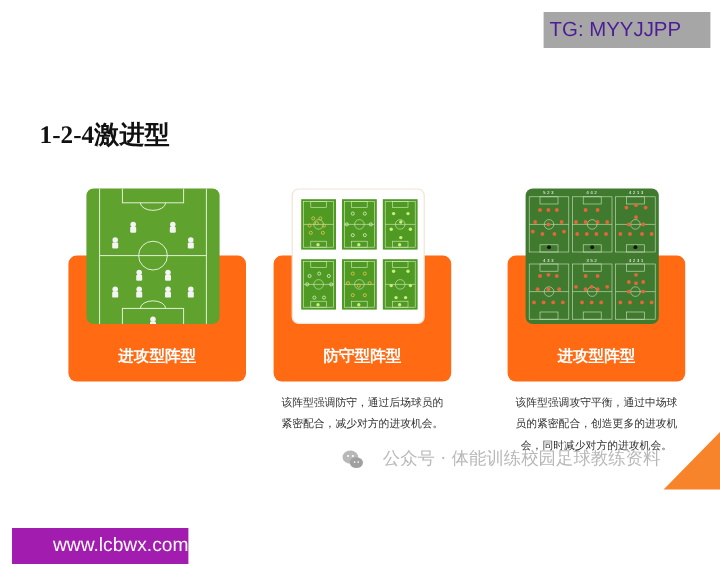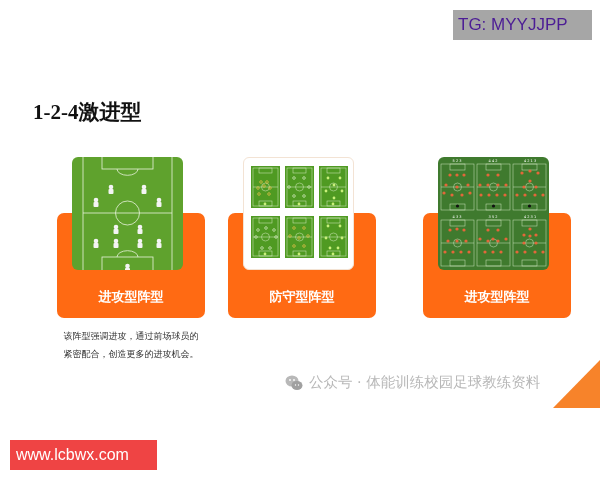"该阵型强调进攻，通过前场球员的紧密配合，创造更多的进攻机会。" div.desc { html: <div>该阵型强调进攻，通过前场球员的紧密配合，创造更多的进攻机会。</div> -> none }
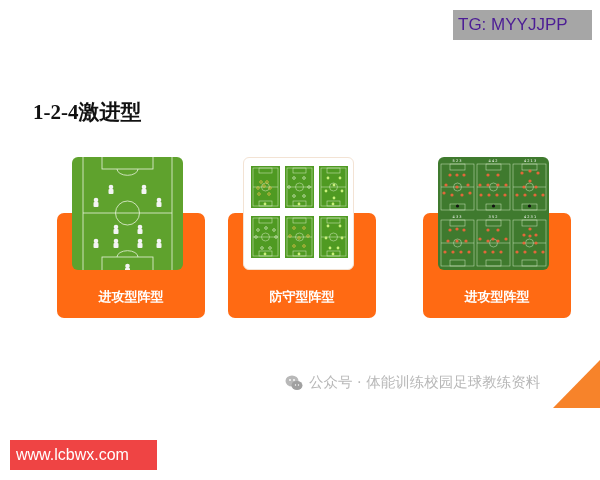"该阵型强调防守，通过后场球员的紧密配合，减少对方的进攻机会。" div.desc { html: none -> <div>该阵型强调防守，通过后场球员的紧密配合，减少对方的进攻机会。</div> }
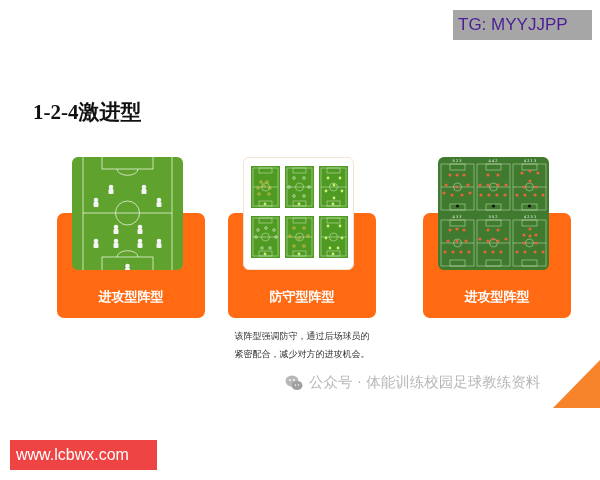"该阵型强调攻守平衡，通过中场球员的紧密配合，创造更多的进攻机会，同时减少对方的进" div.desc { html: none -> <div>该阵型强调攻守平衡，通过中场球员的紧密配合，创造更多的进攻机会，同时减少对方的进攻机会。</div> }
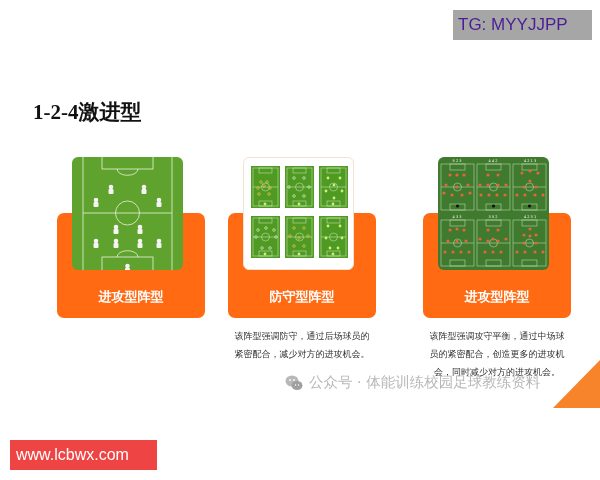"公众号 · 体能训练校园足球教练资料" .watermark { gap: 6px -> 16px }
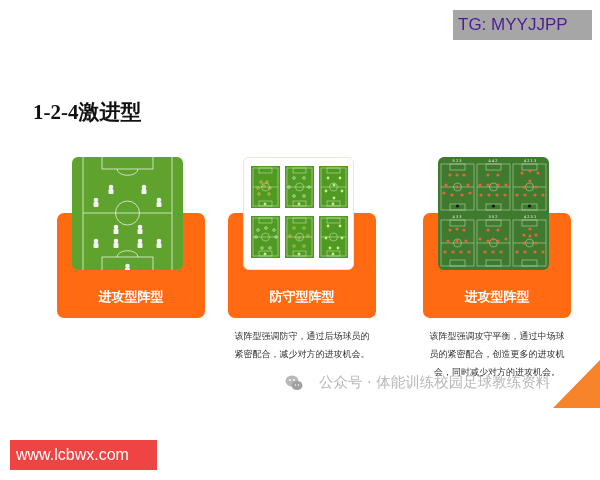"www.lcbwx.com" .site-badge { background: #ef4444 -> #a21caf; text-align: none -> right }
